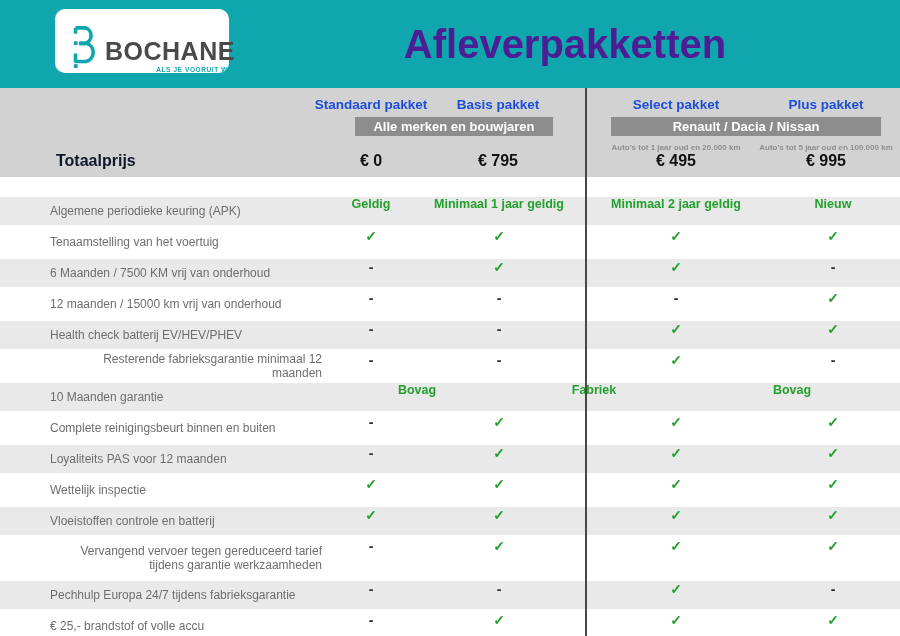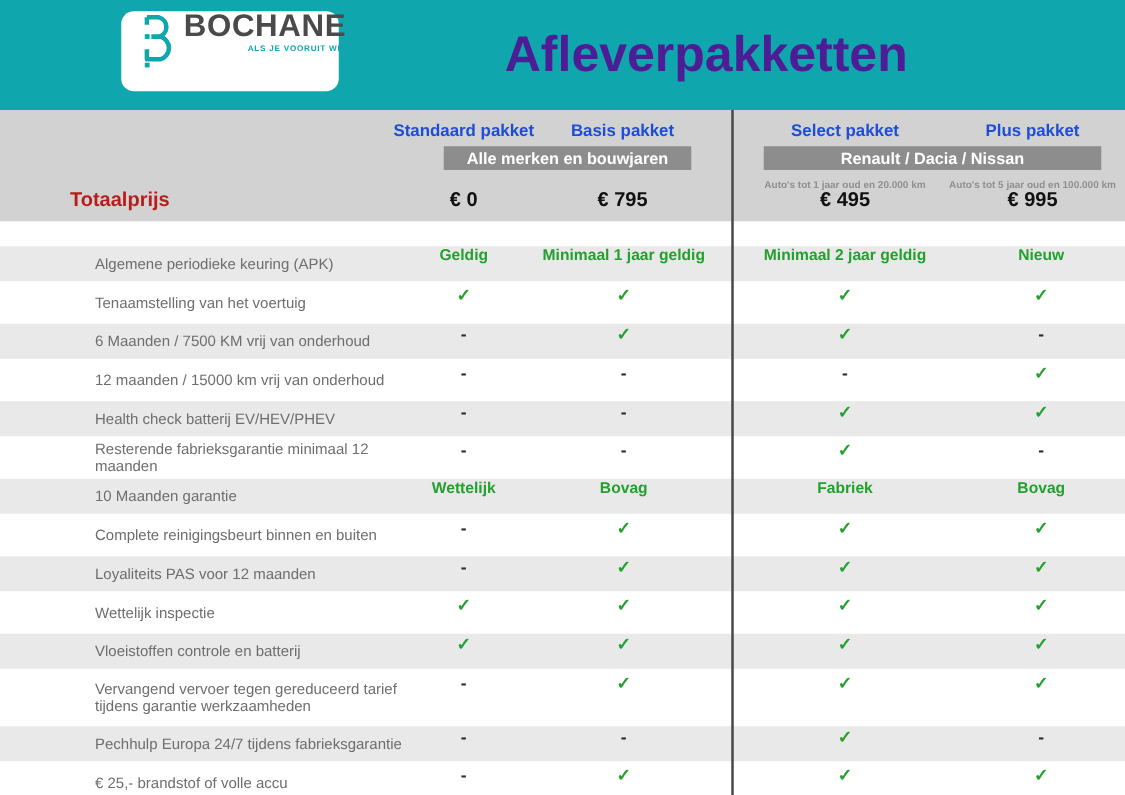"BOCHANE" .logo-card { align-items: flex-start -> flex-end; margin-left: 42px -> none }
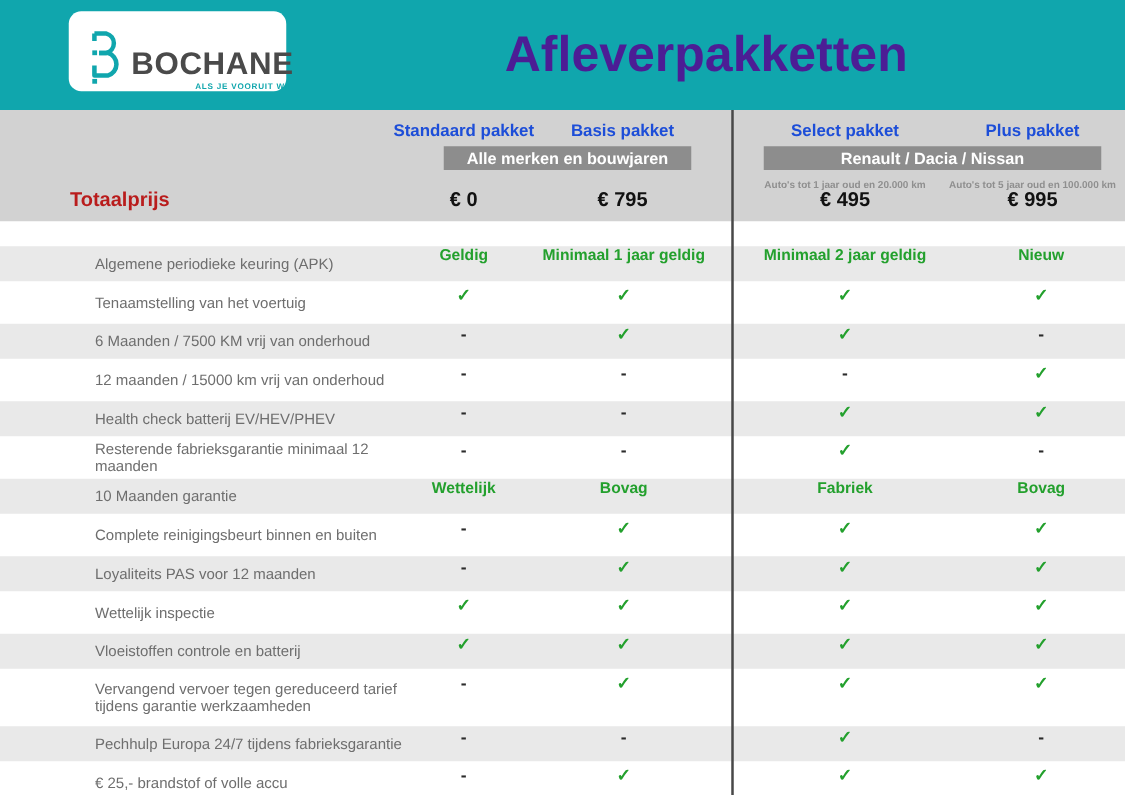"Totaalprijs" .total-label { color: #b91c1c -> #0f172a }
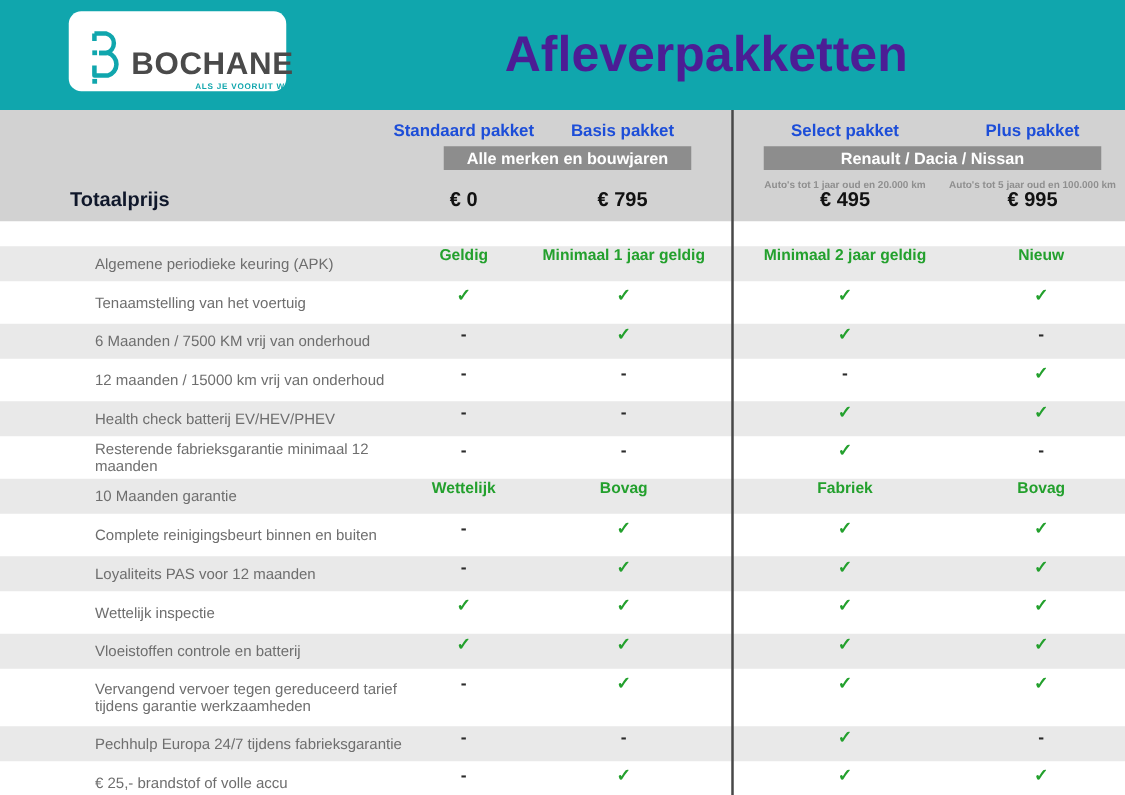"Algemene periodieke keuring (APK)" .cell-label { padding-left: 76px -> 50px; text-align: none -> right }
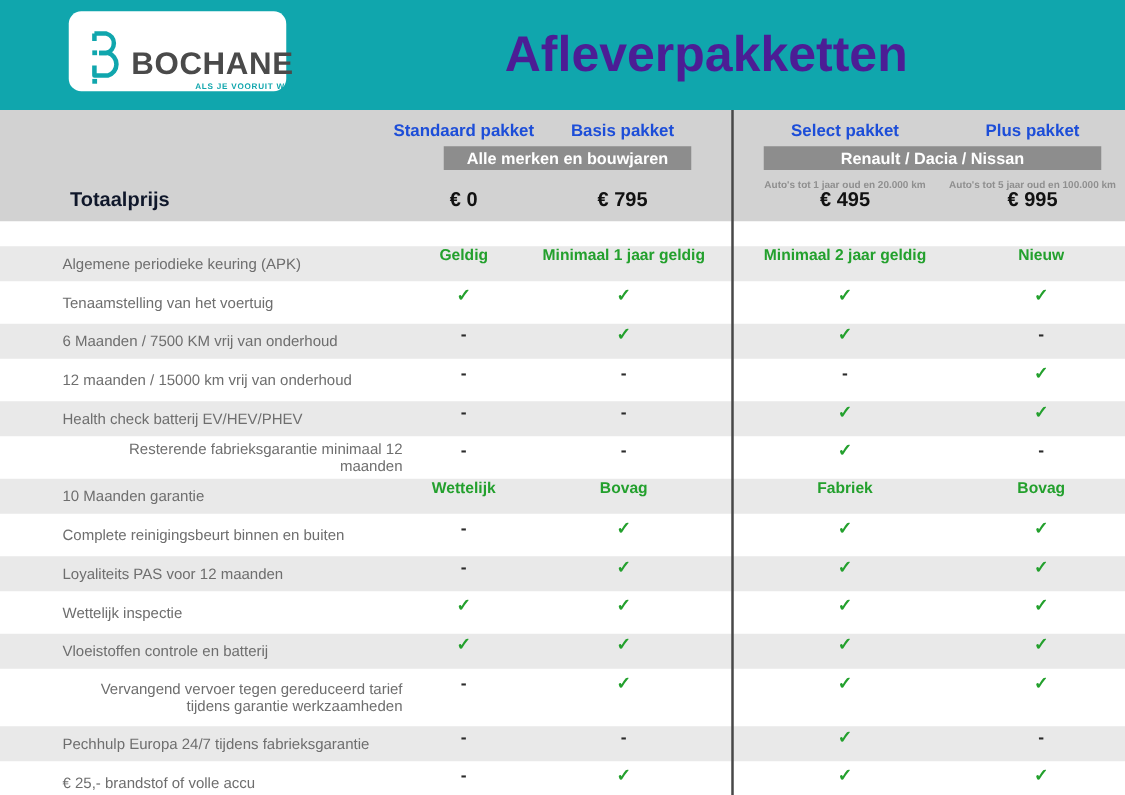"Wettelijk" div.cell { html: <div> <span>Wettelijk</span> </div> -> none }
